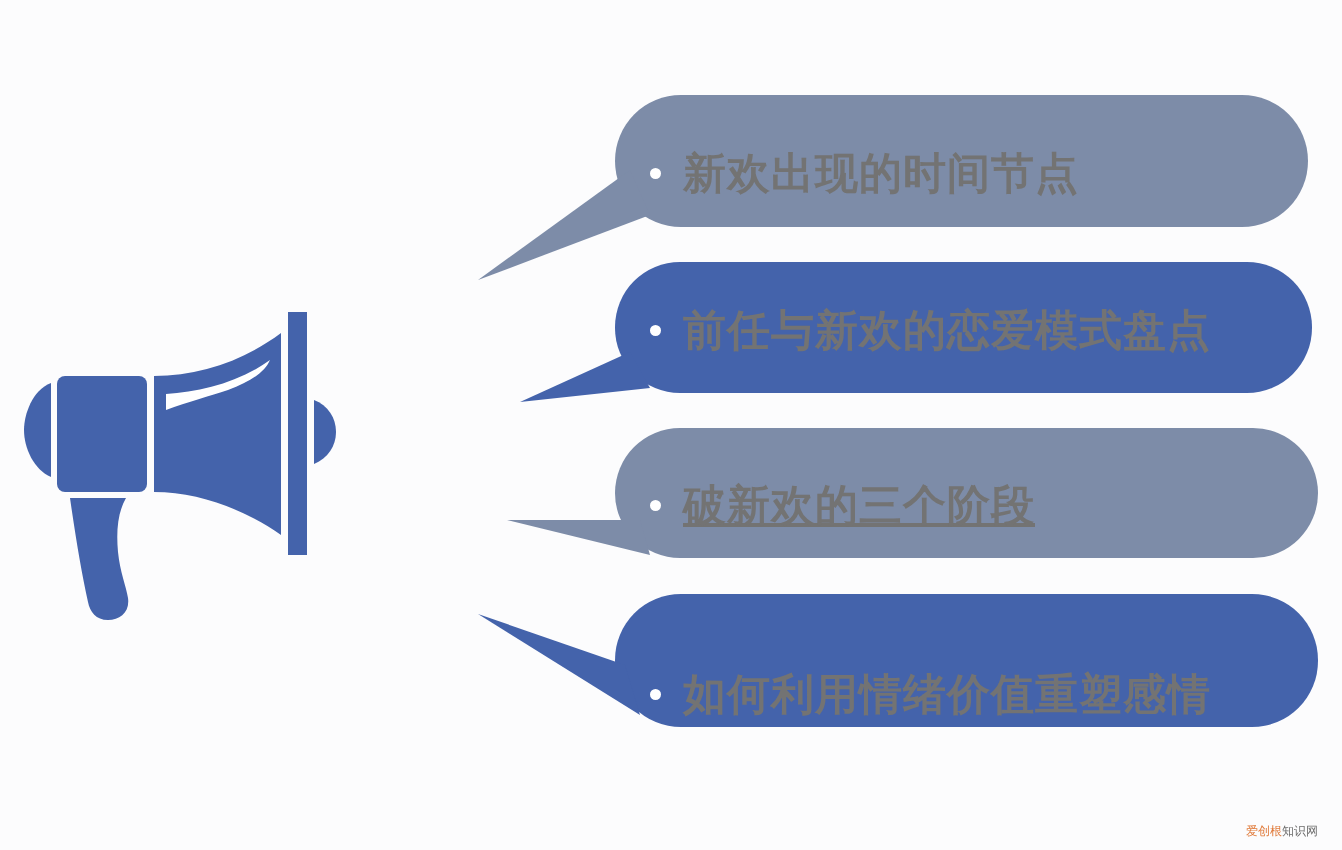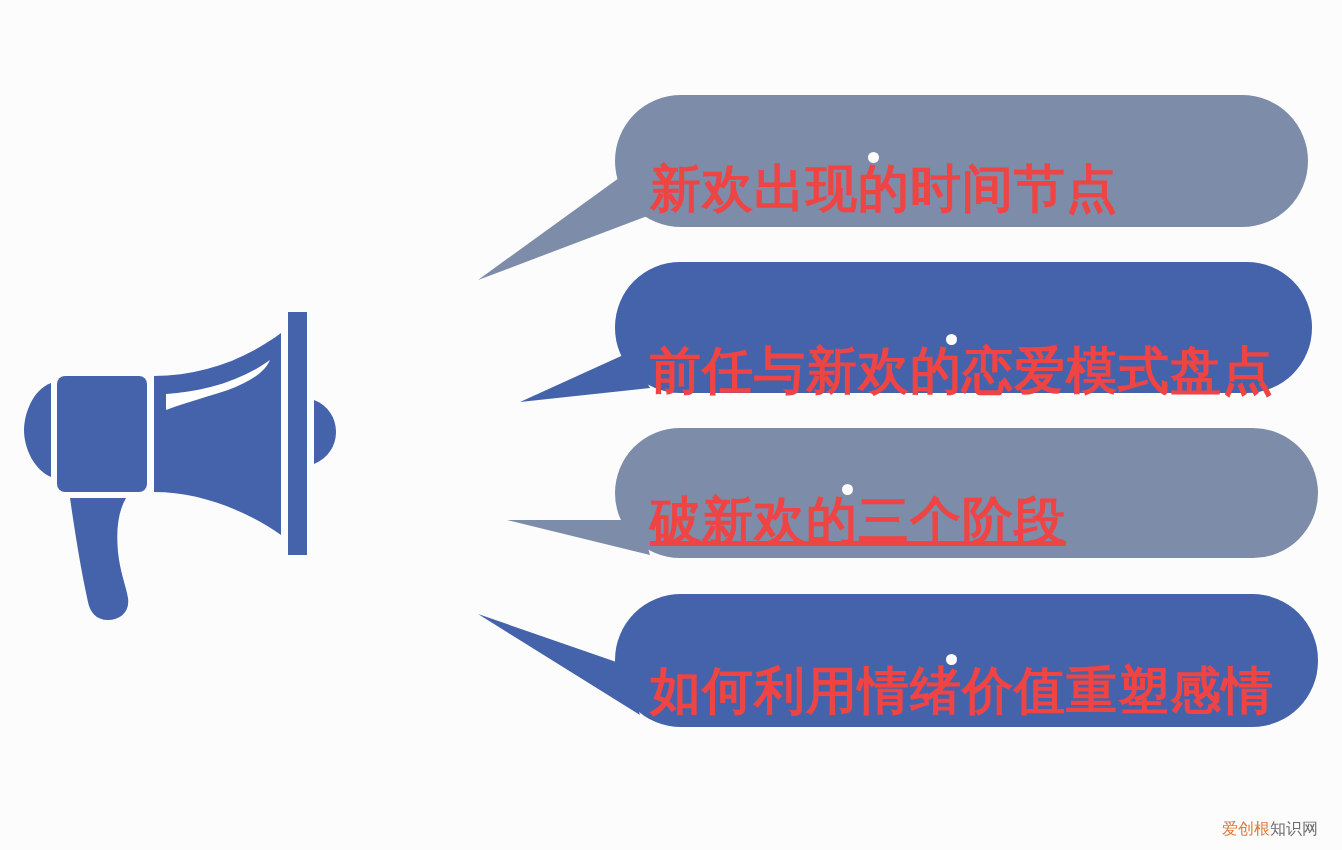"新欢出现的时间节点" .bubble-text { color: #ef4444 -> #737373; flex-direction: column -> none; font-size: 51px -> 43px }
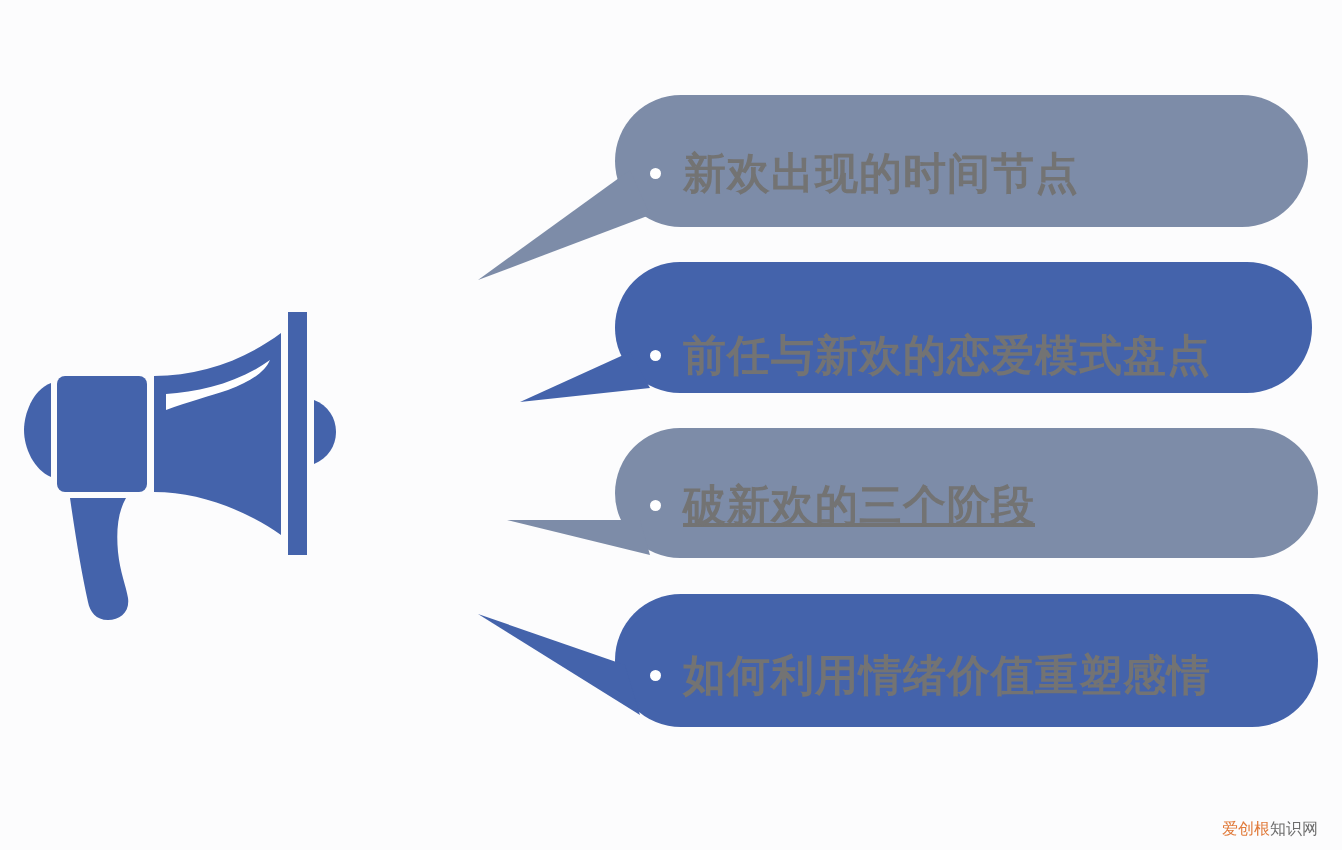"前任与新欢的恋爱模式盘点" div.bubble-text { top: 334px -> 309px }
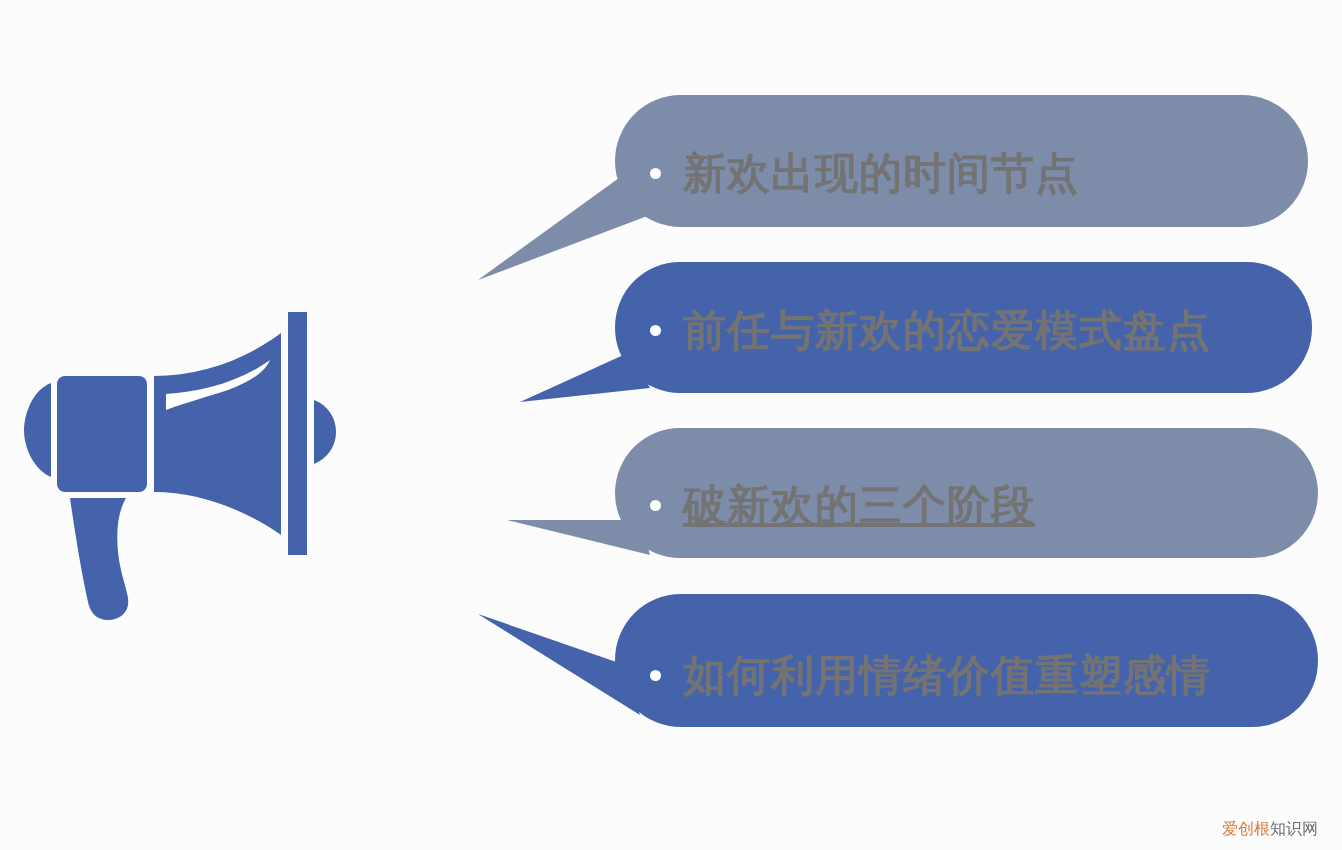"如何利用情绪价值重塑感情" div.bubble-text { top: 654px -> 673px }
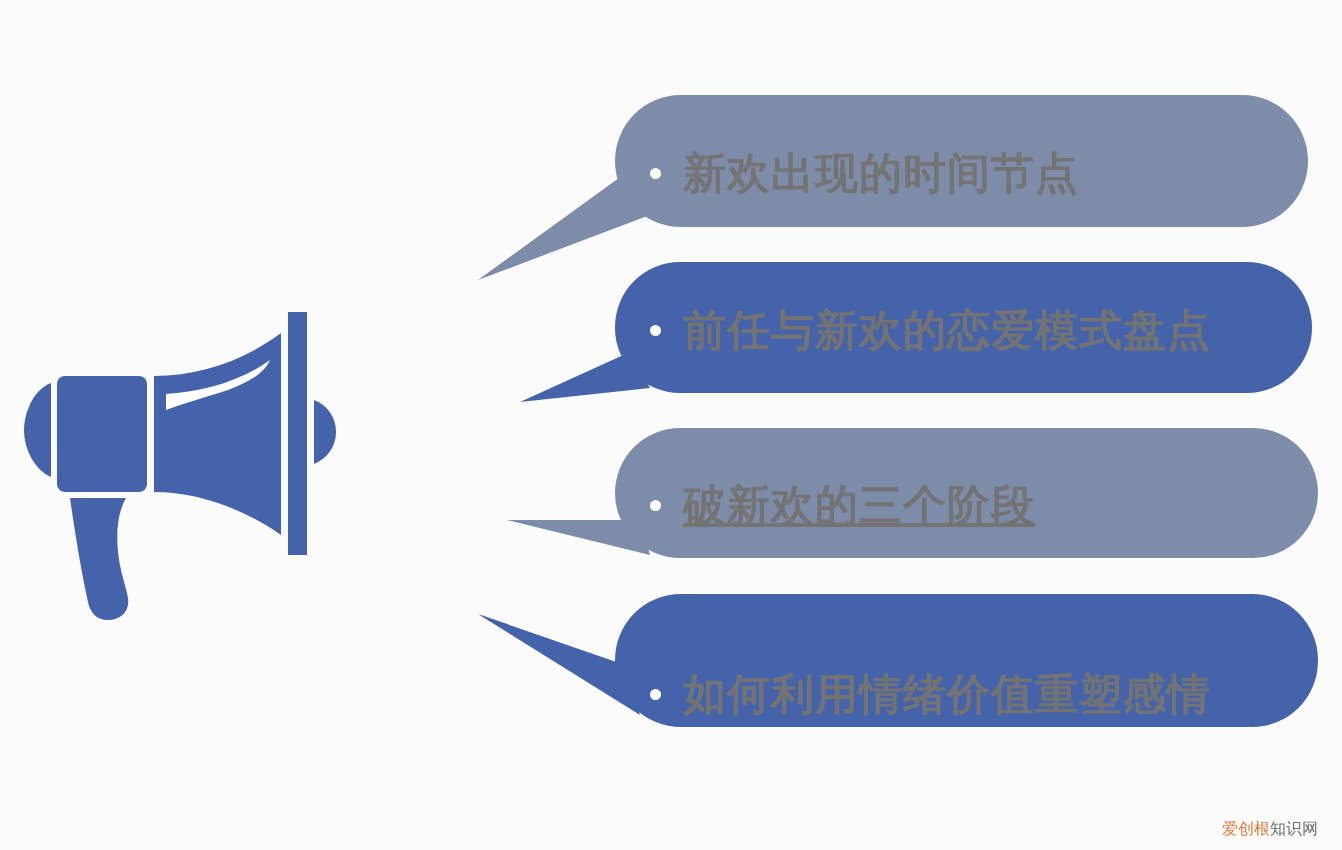"爱创根知识网" .watermark { font-size: 16px -> 12px }
